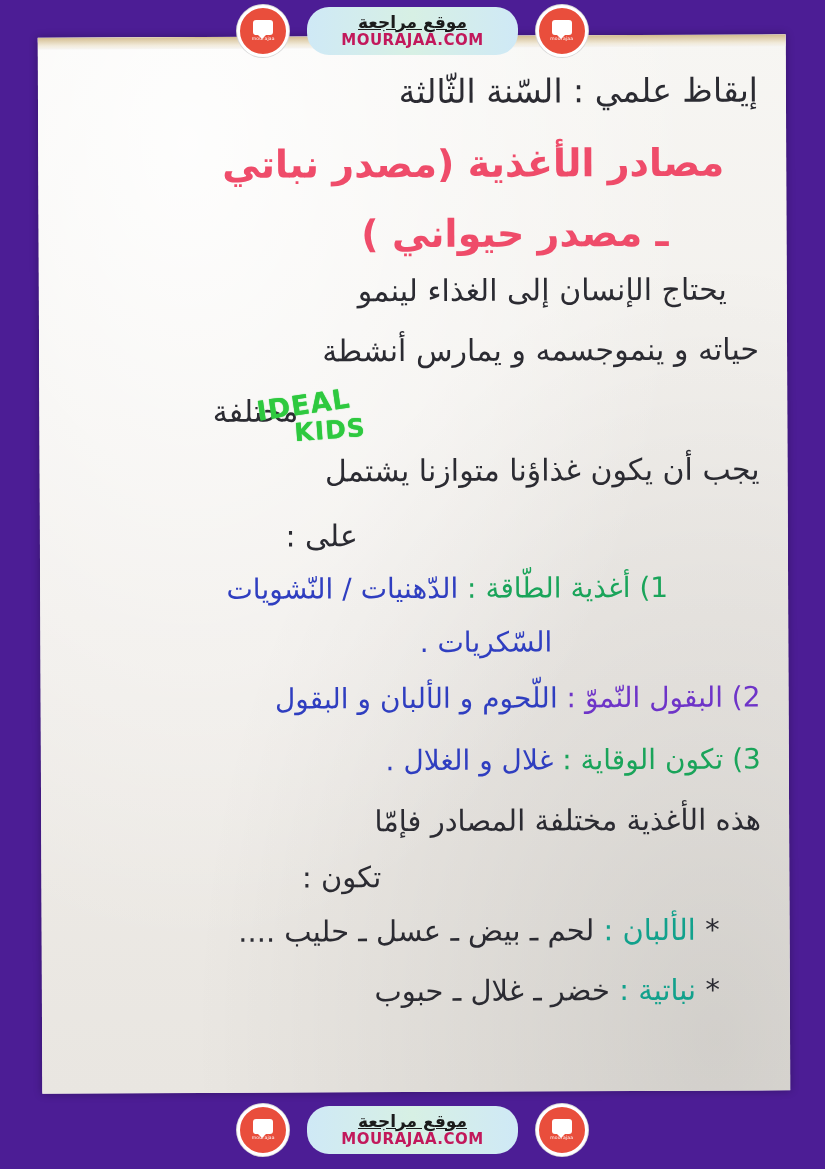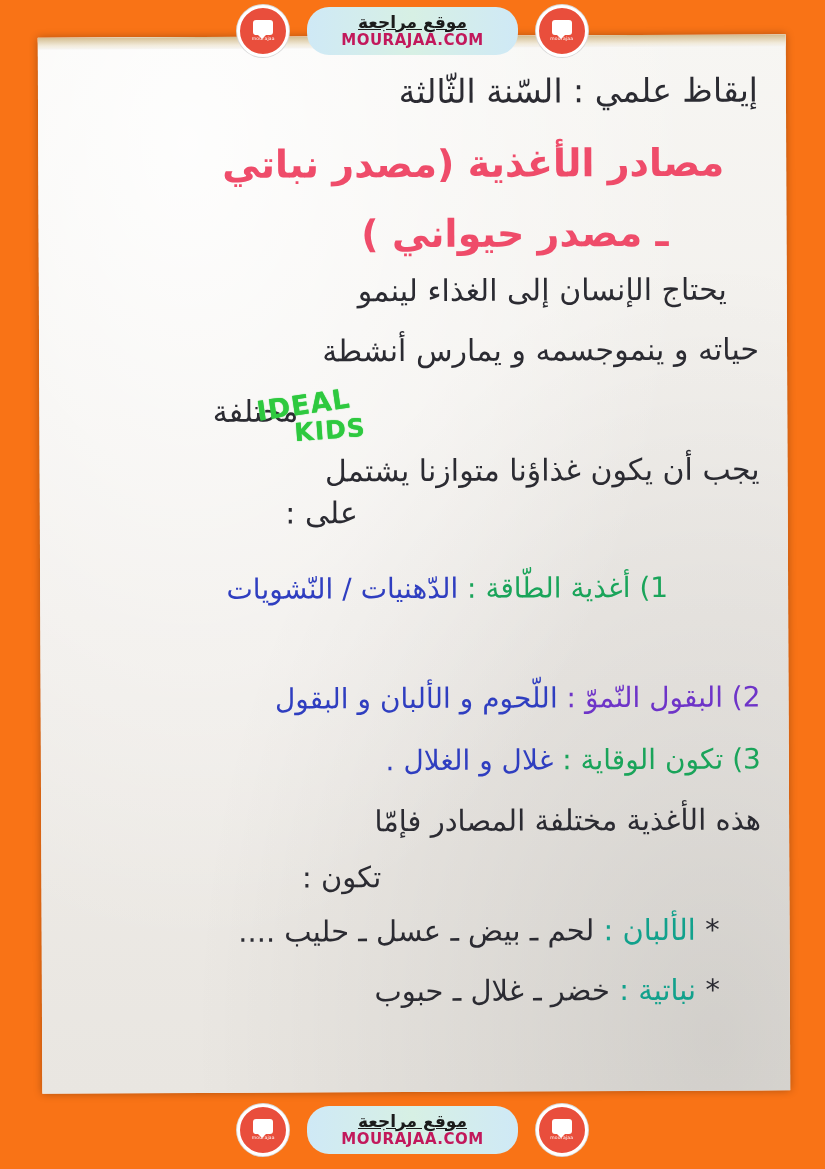"موقع مراجعة" .page { background: #f97316 -> #4c1d95 }
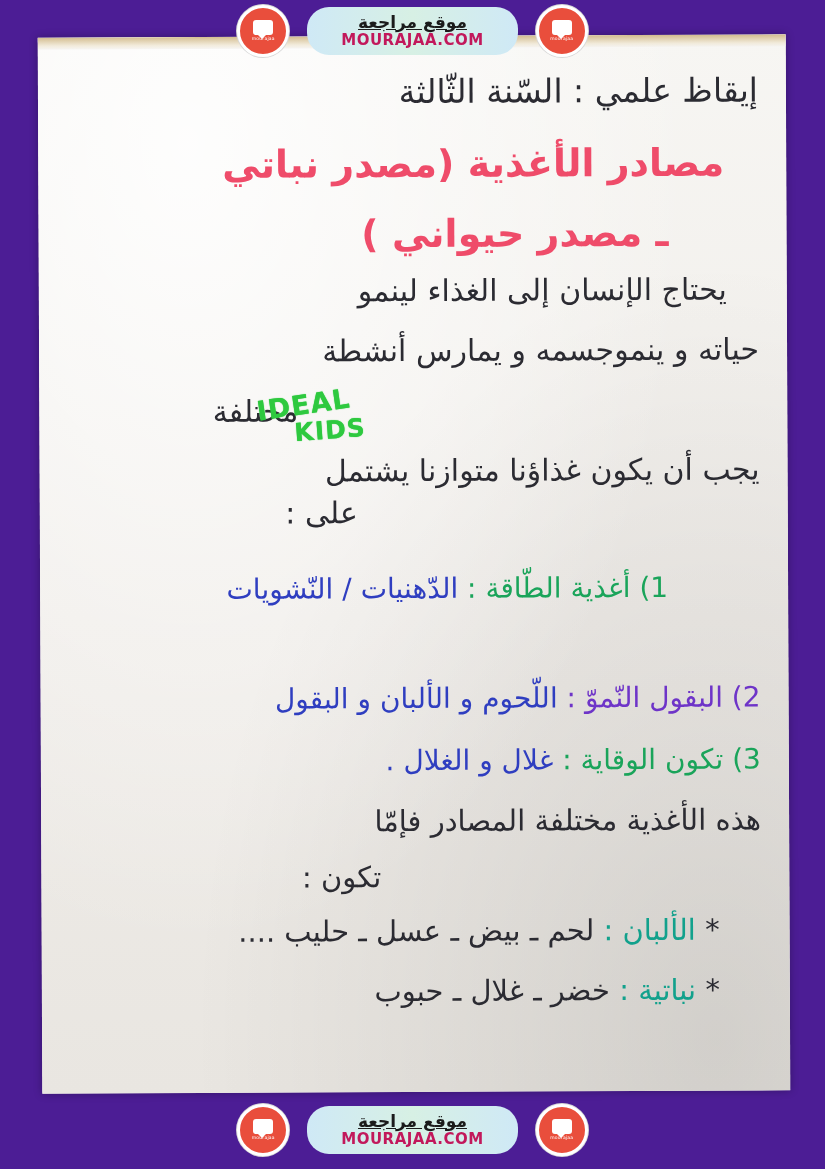"على :" .l8 { top: 460px -> 483px }
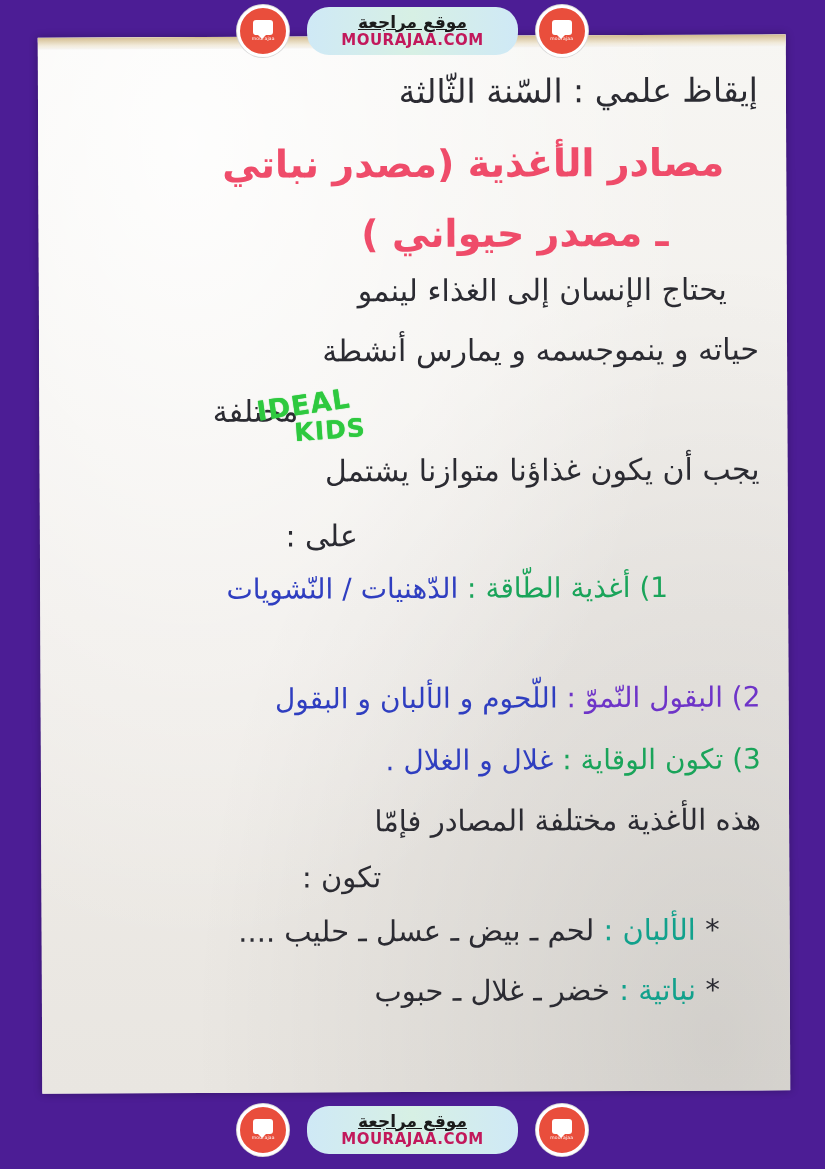"السّكريات ." div.hw { html: none -> <div>السّكريات .</div> }
